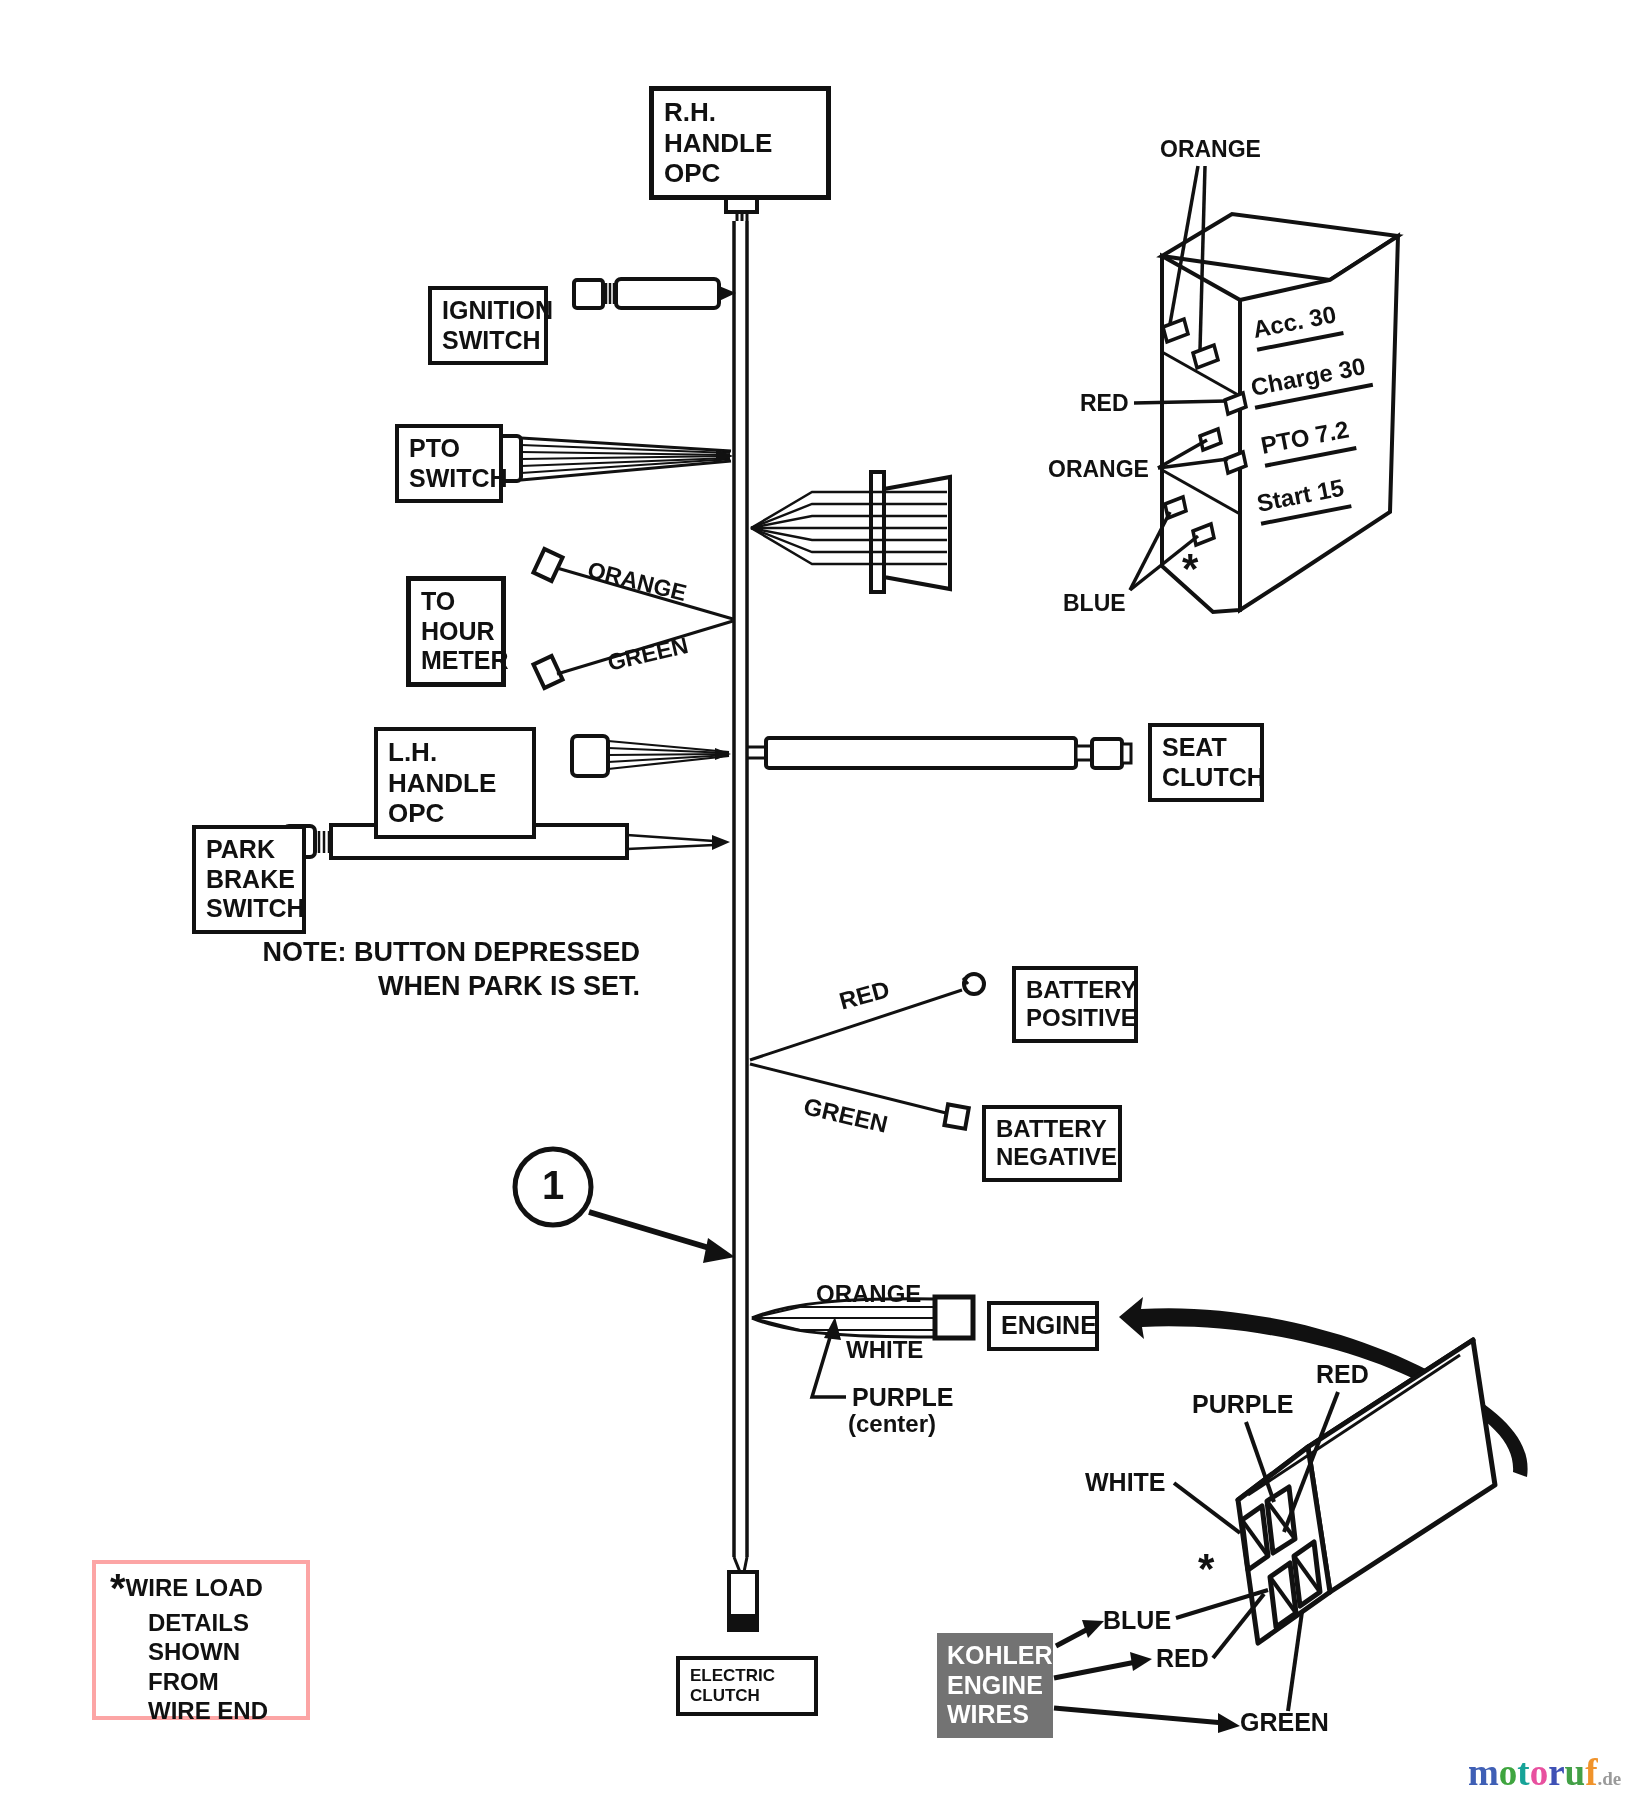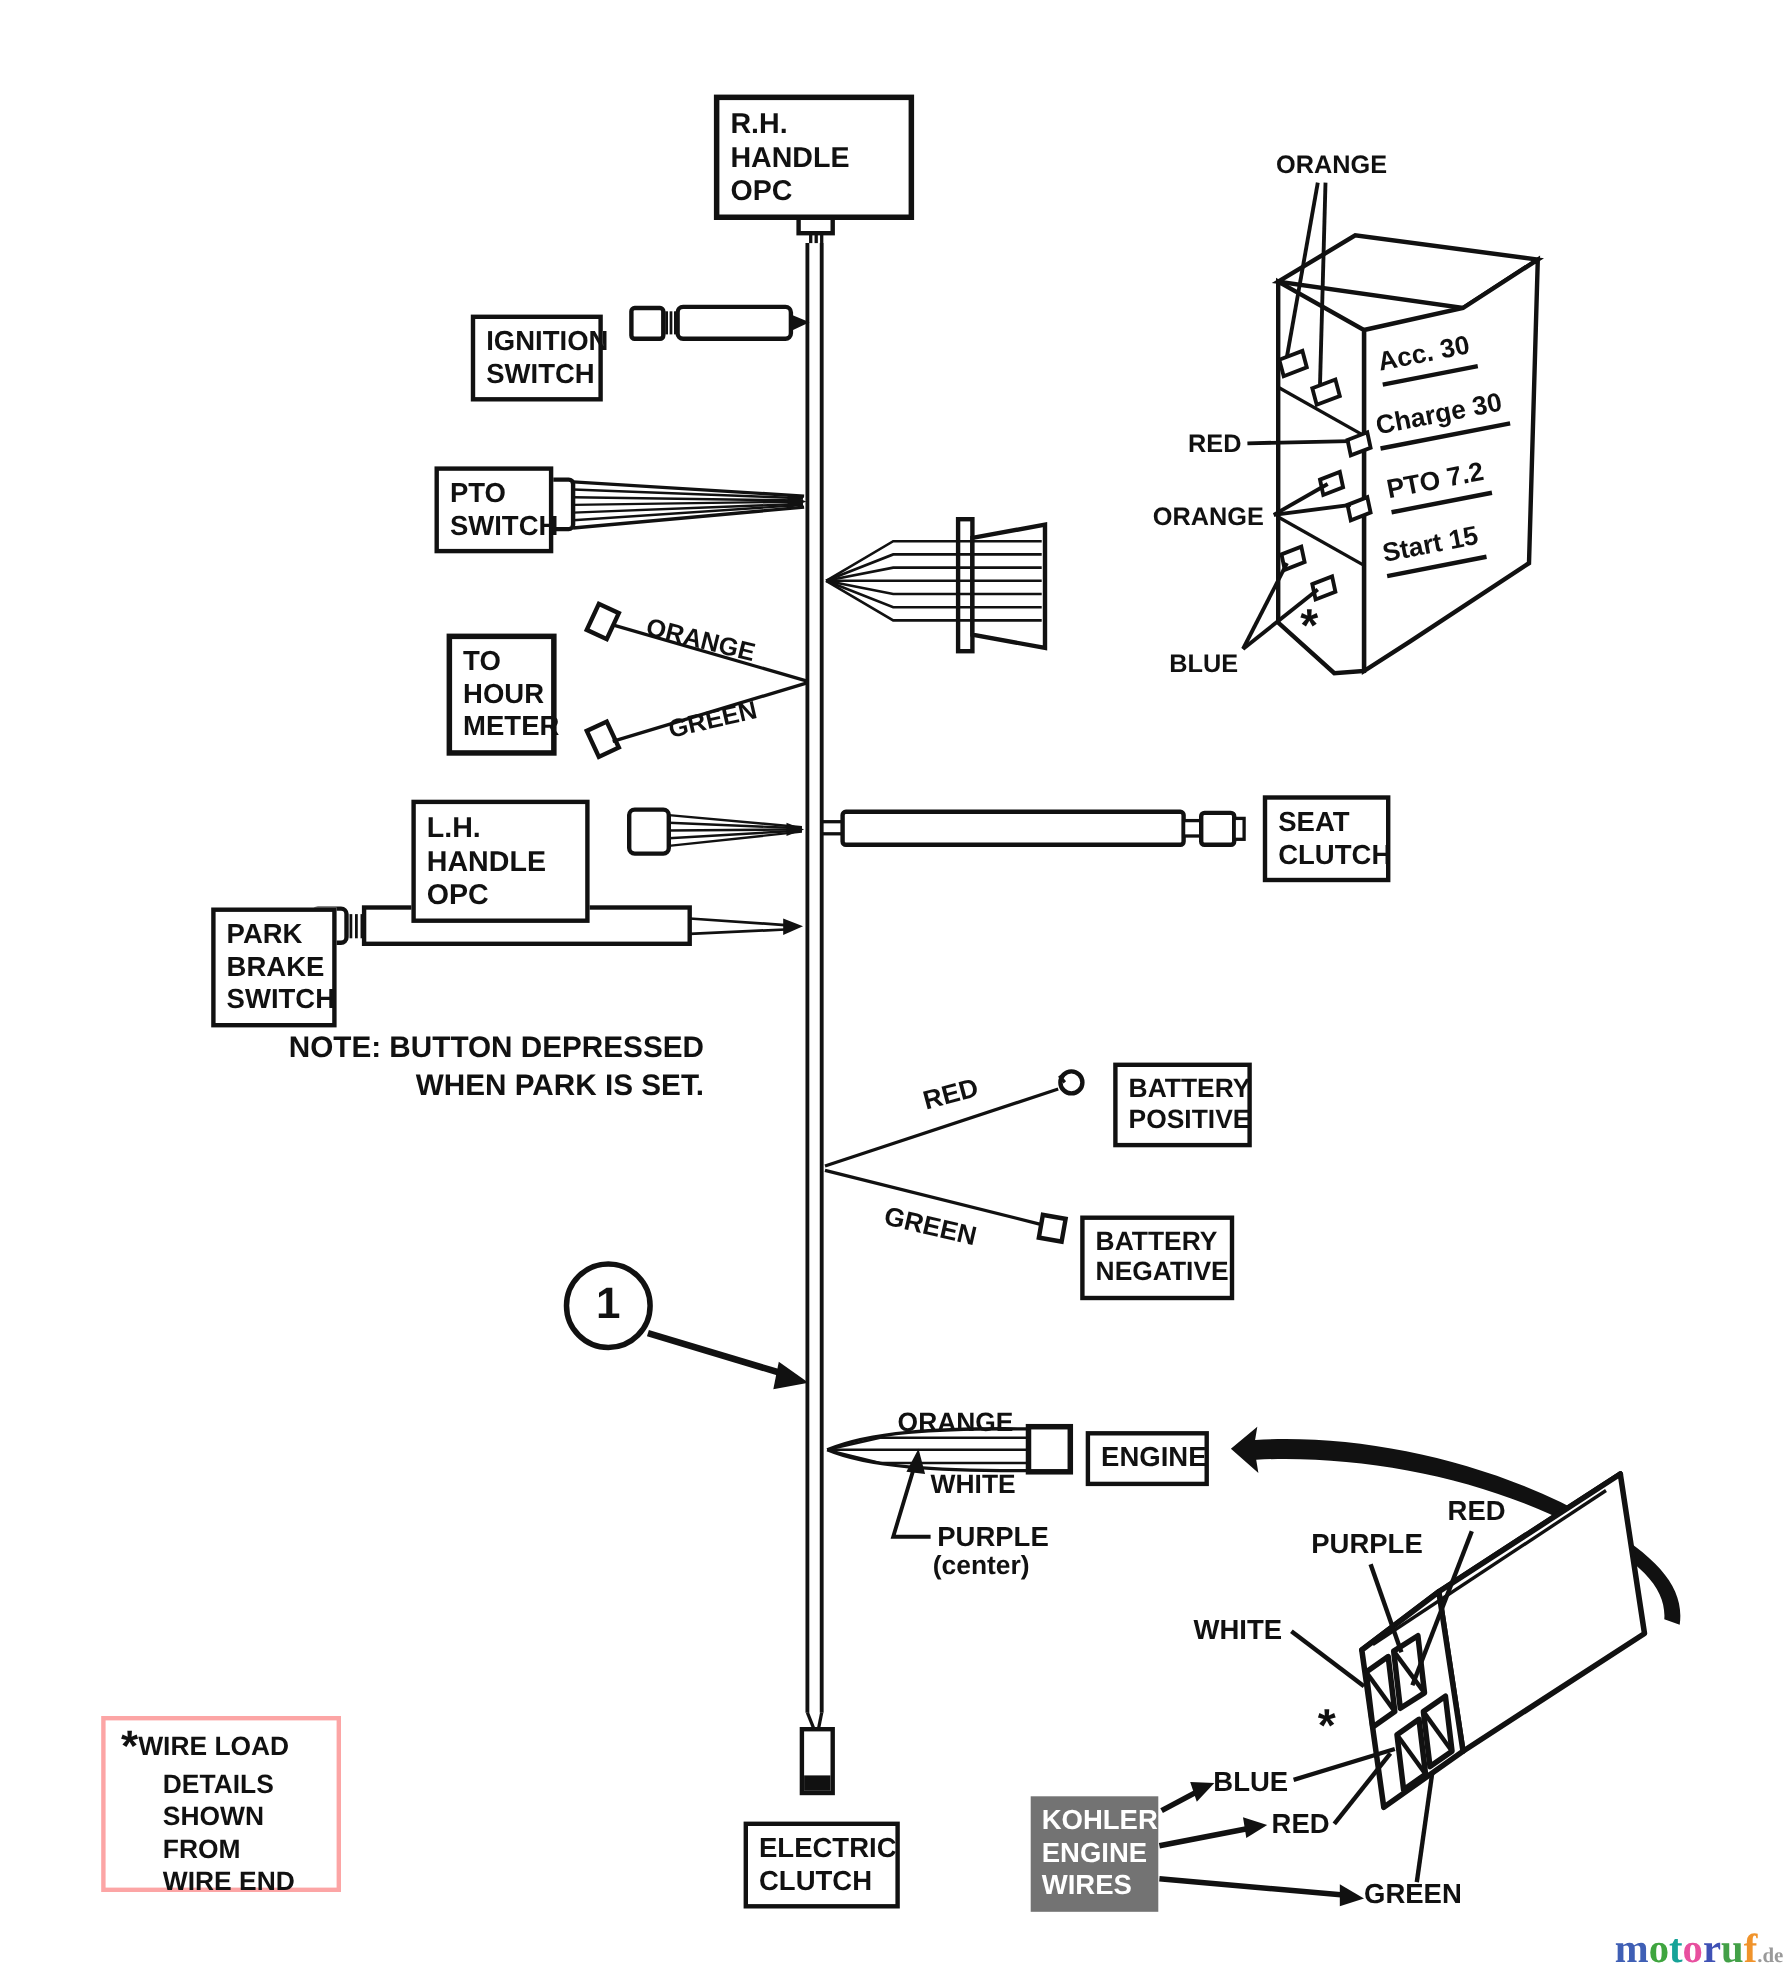"ELECTRIC" div.box { font-size: 25px -> 17px }
